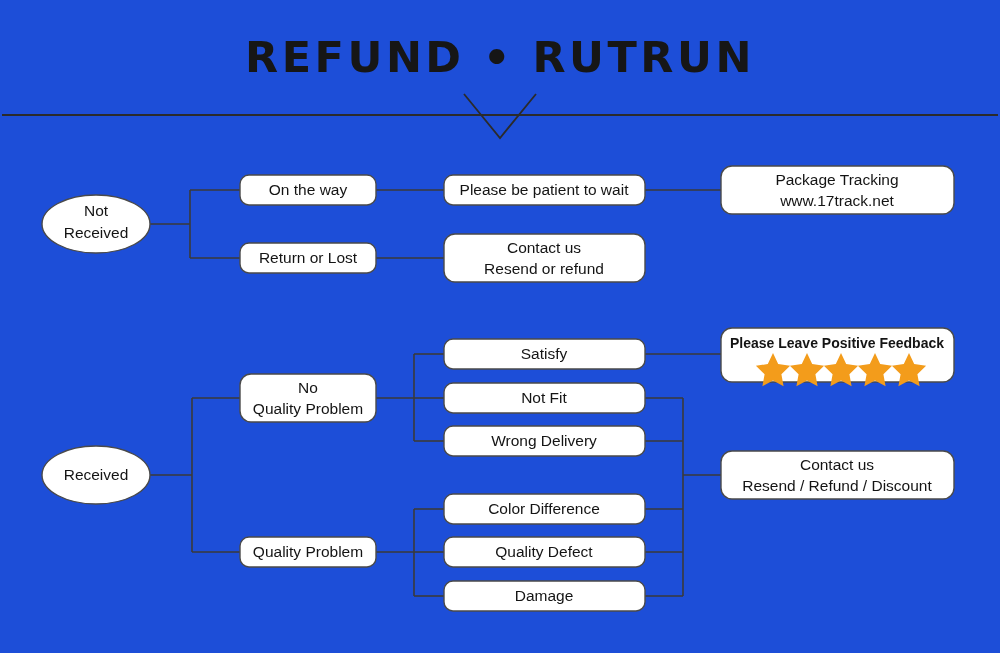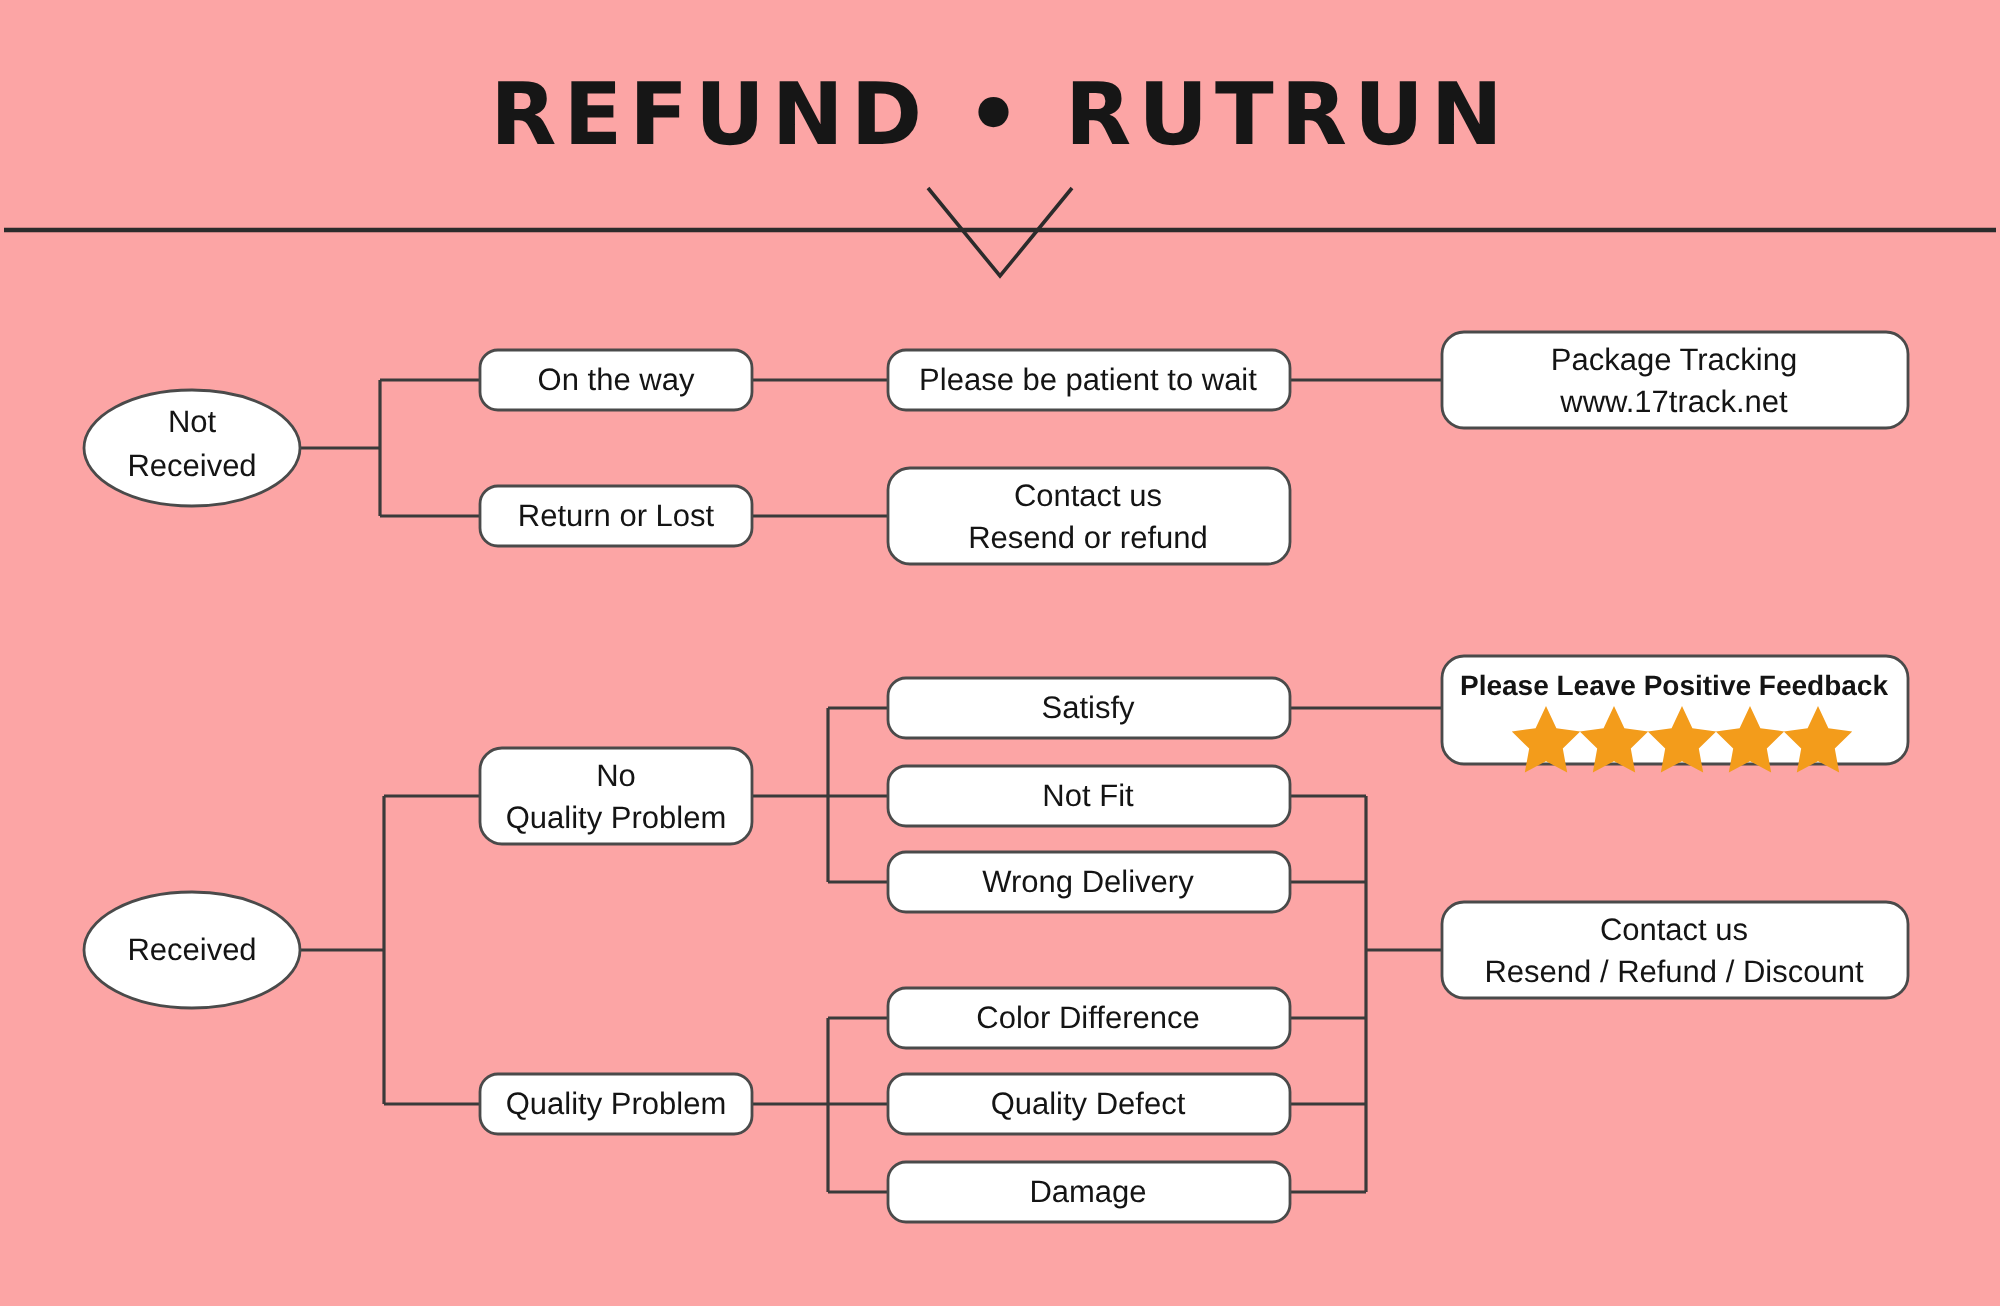"REFUND • RUTRUN" #page { background: #fca5a5 -> #1d4ed8 }
